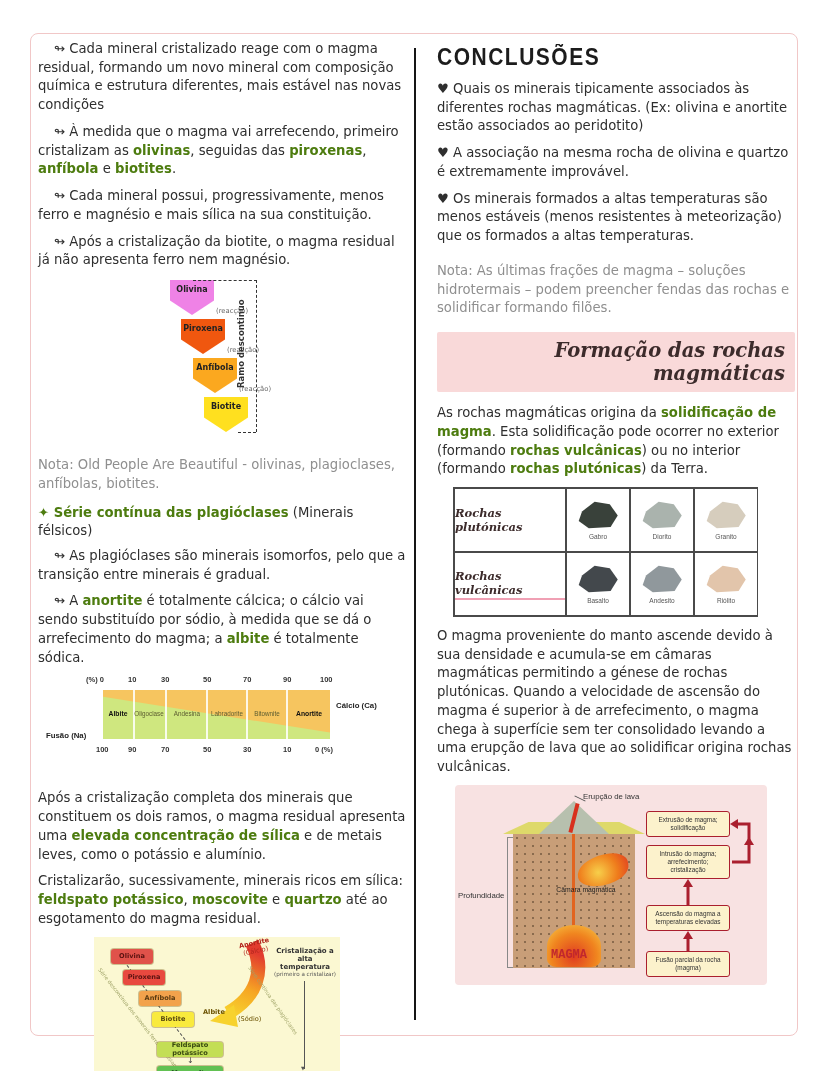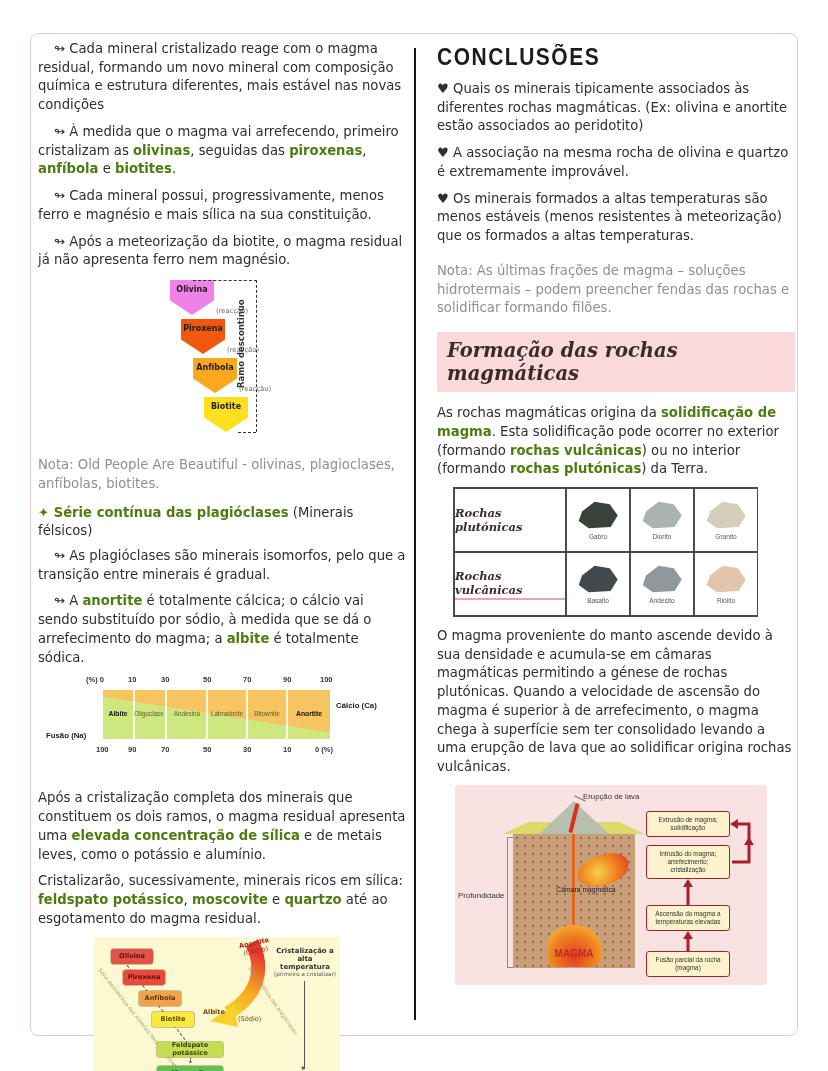"Após a meteorização da biotite," span { text: meteorização -> cristalização }
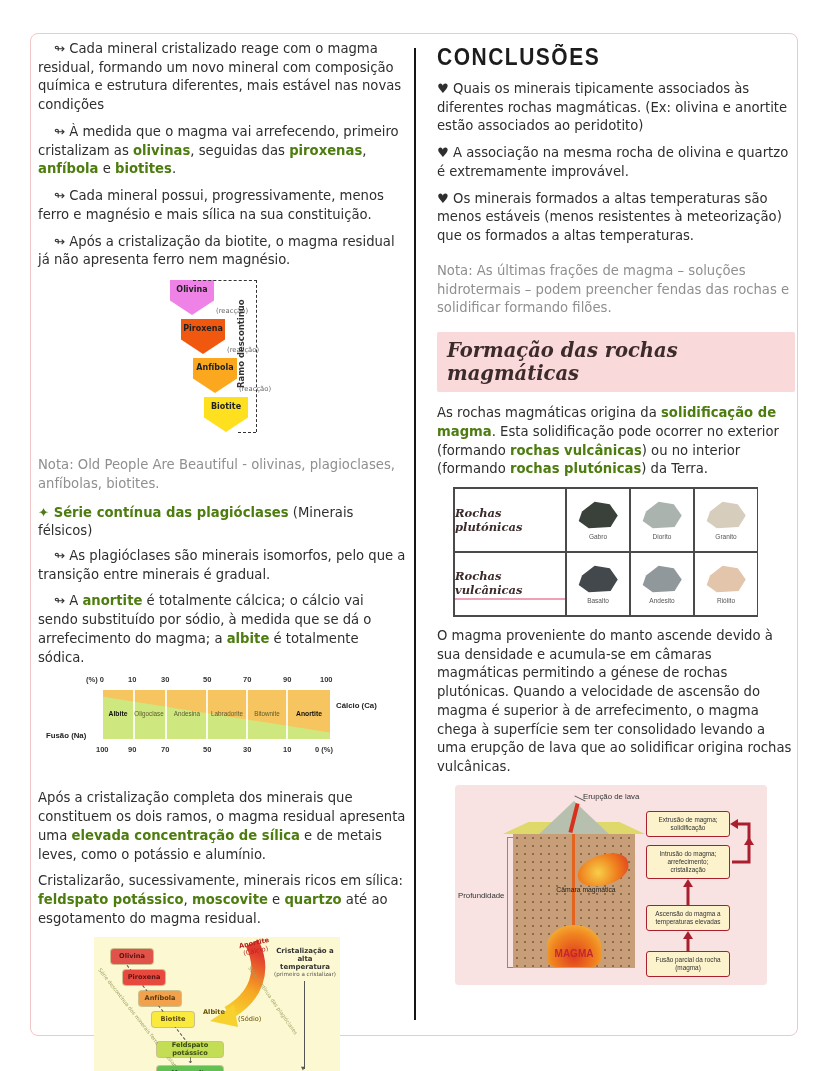"Formação das rochas magmáticas" .pink-hdr { text-align: none -> right }
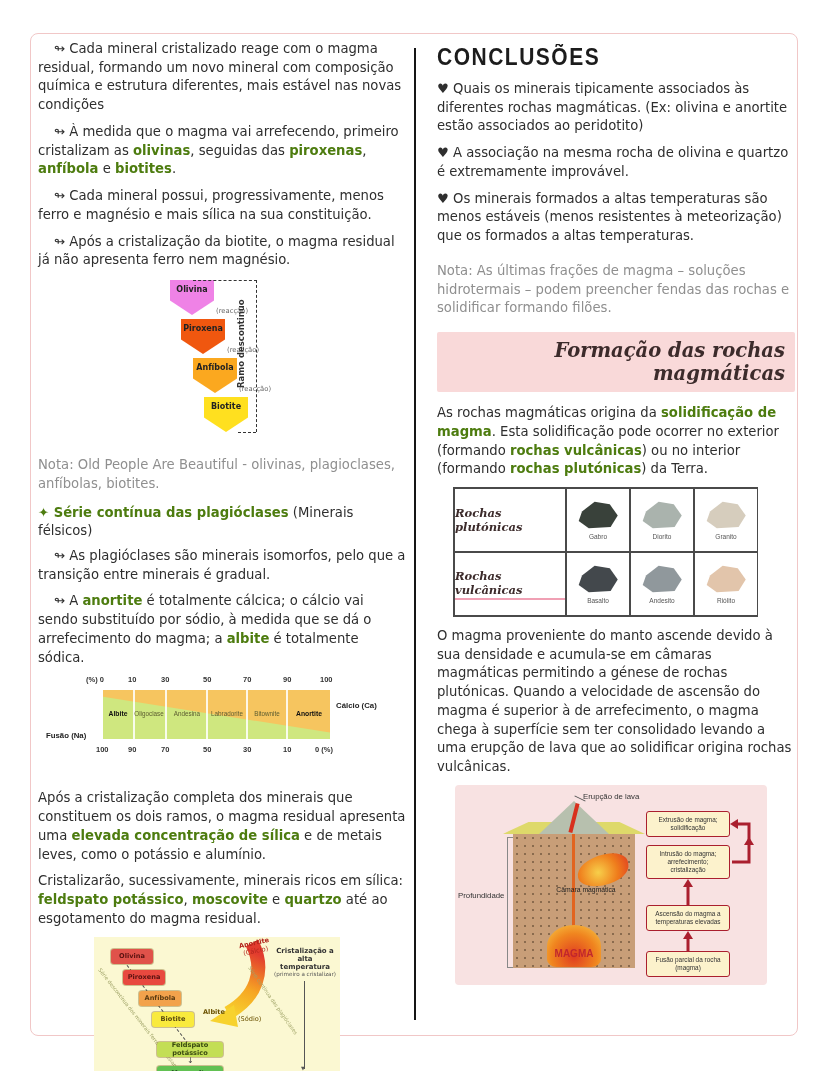"MAGMA" .mg-magma-lb { font-family: Liberation Sans, sans-serif -> Liberation Mono, monospace; font-size: 10px -> 12px; text-align: center -> left }
